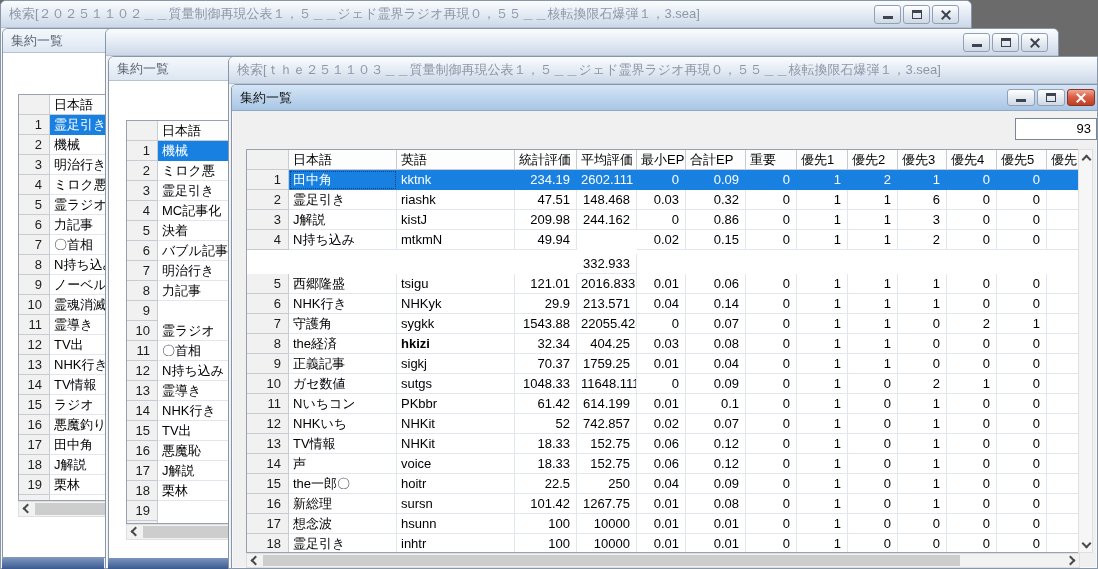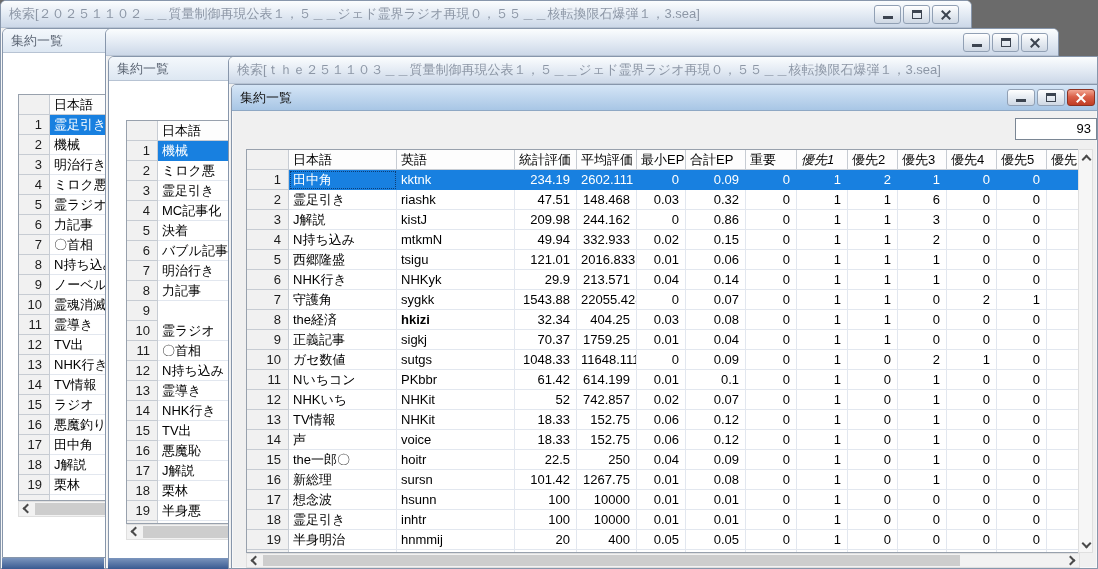"優先1" div.gc { font-style: italic -> none }
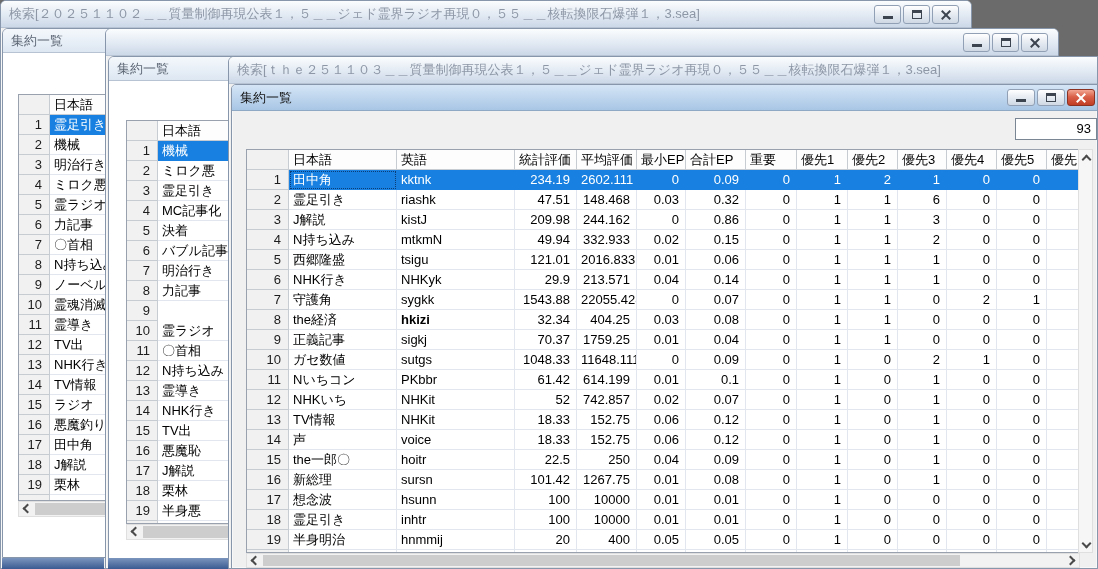"332.933" div.gc { margin-top: none -> 24px }
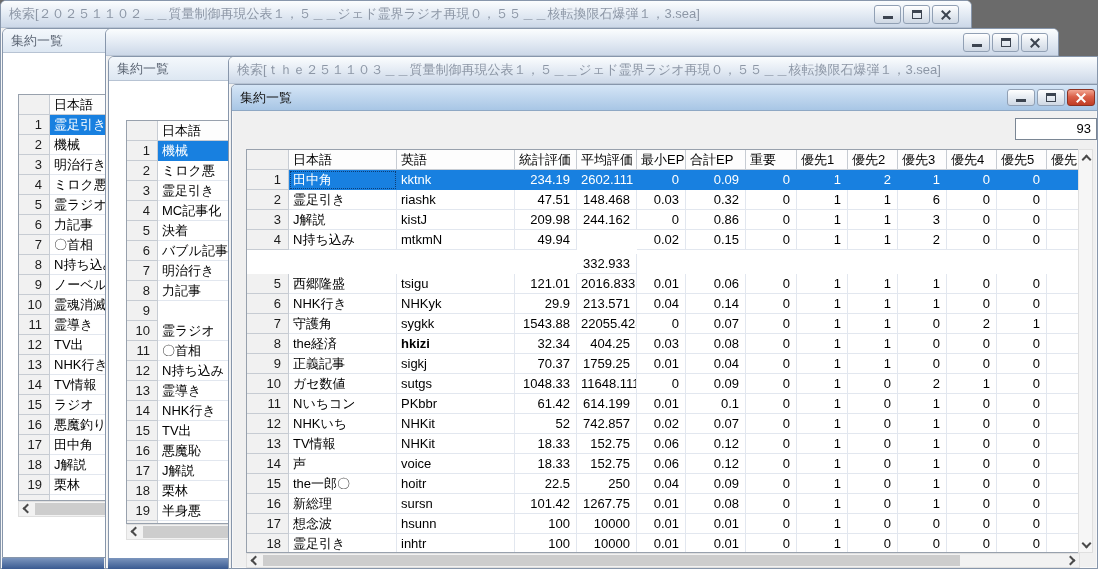"半身悪" div.gc { html: <div>半身悪</div> -> none }
